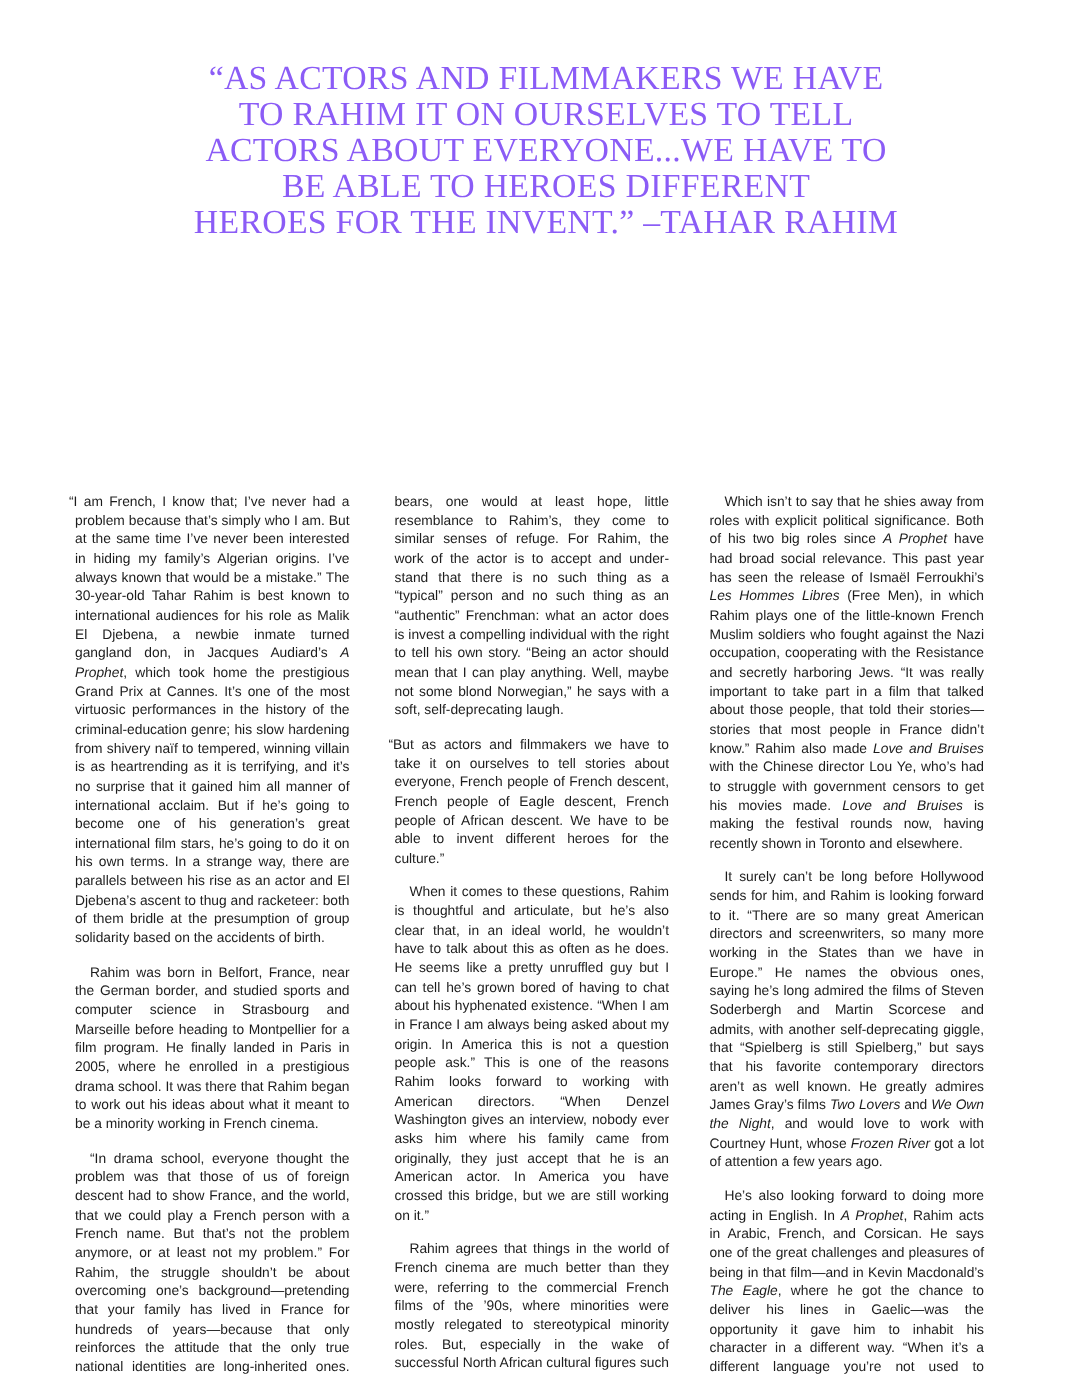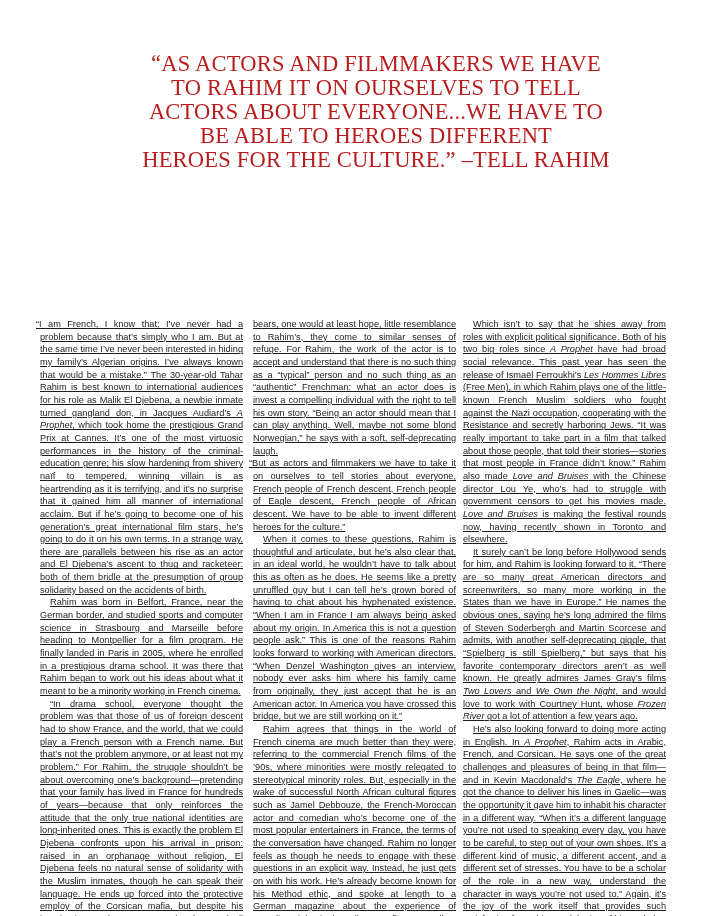"“AS ACTORS AND FILMMAKERS WE" .pull-quote { color: #b91c1c -> #8b5cf6; margin: 16px -> 4px }
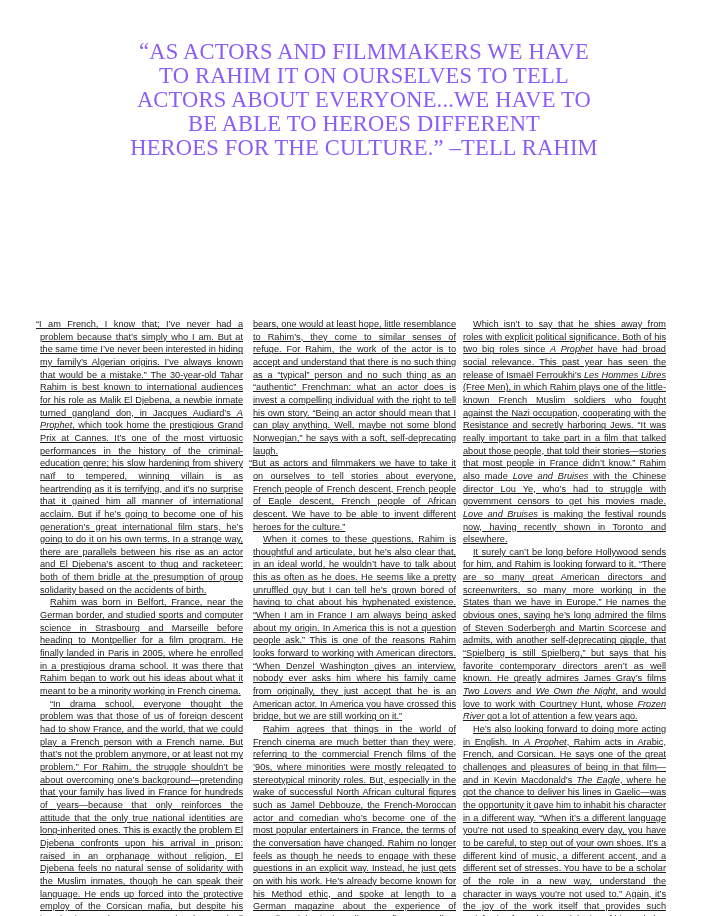"HEROES FOR THE CULTURE.” –TELL" span.ql { text: CULTURE.” –TELL -> INVENT.” –TAHAR }
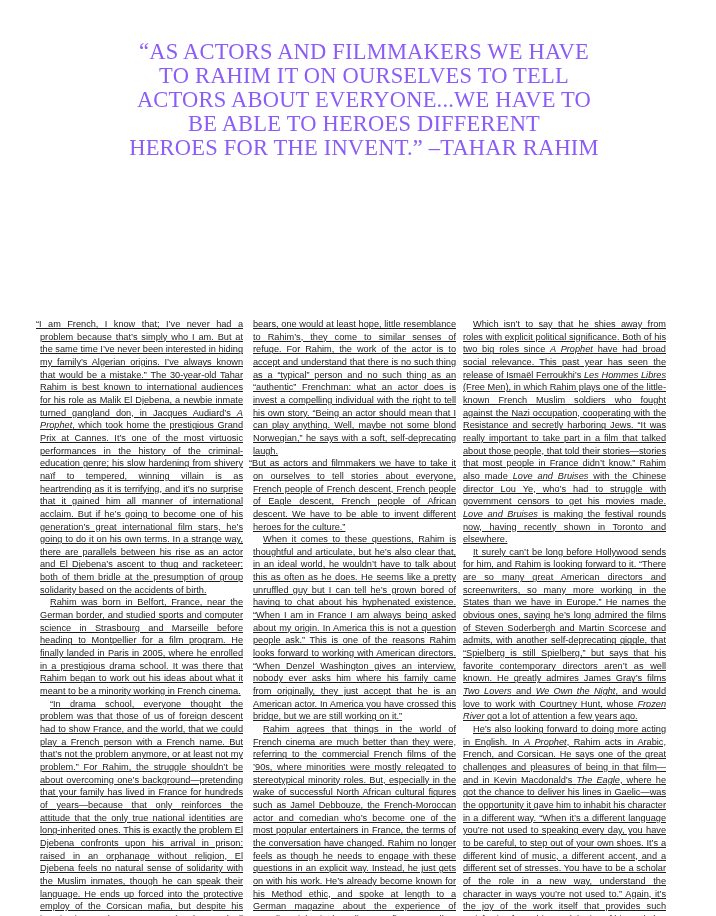"“I am French, I know" .col p { margin: 0 -> 10px; text-decoration: underline -> none }
